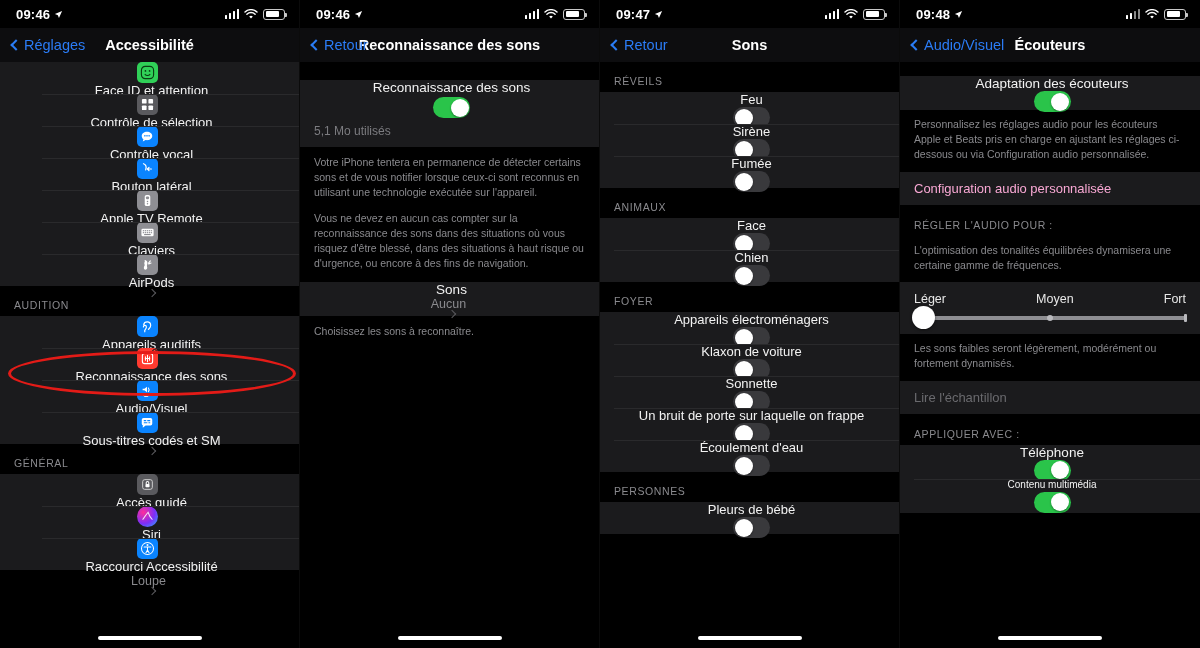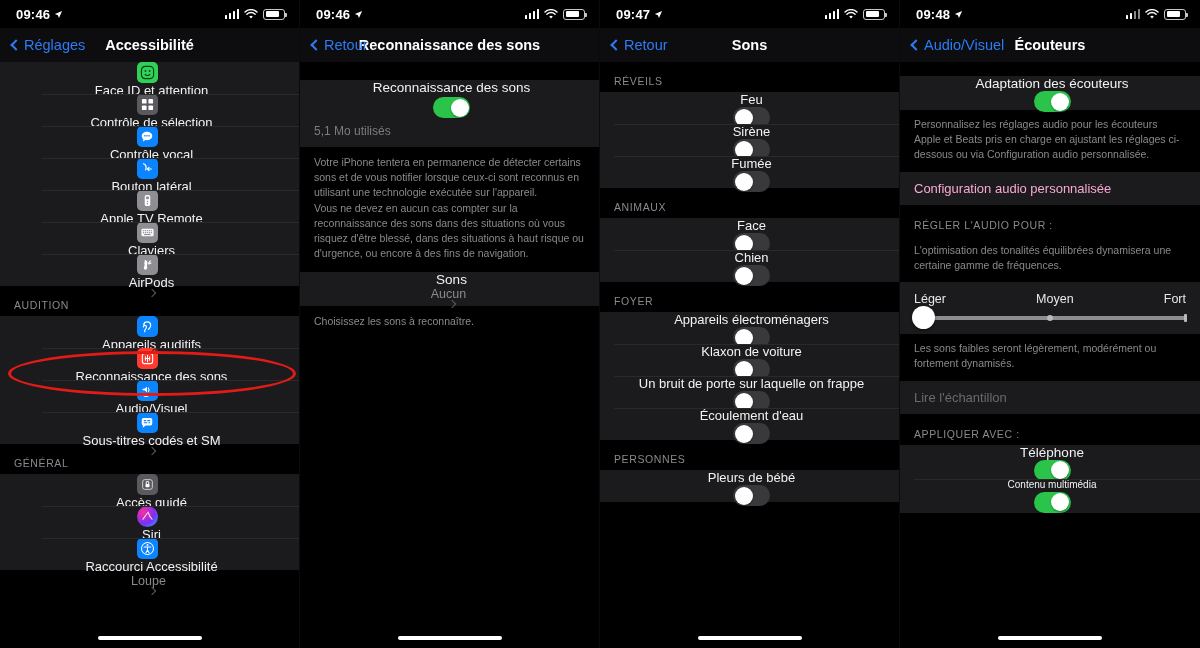"Vous ne devez en aucun" .footnote p + p { margin-top: none -> 10px }
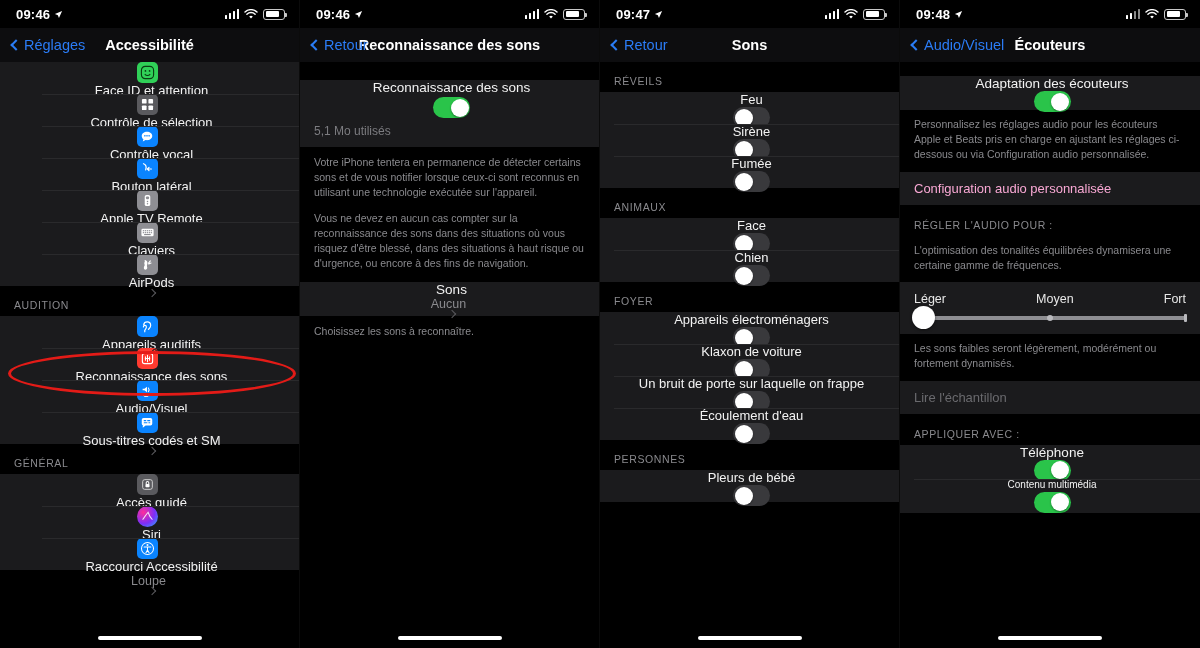"Sonnette" div.row { html: none -> <div> <span>Sonnette</span> <span> <span></span> </span> </div> }
